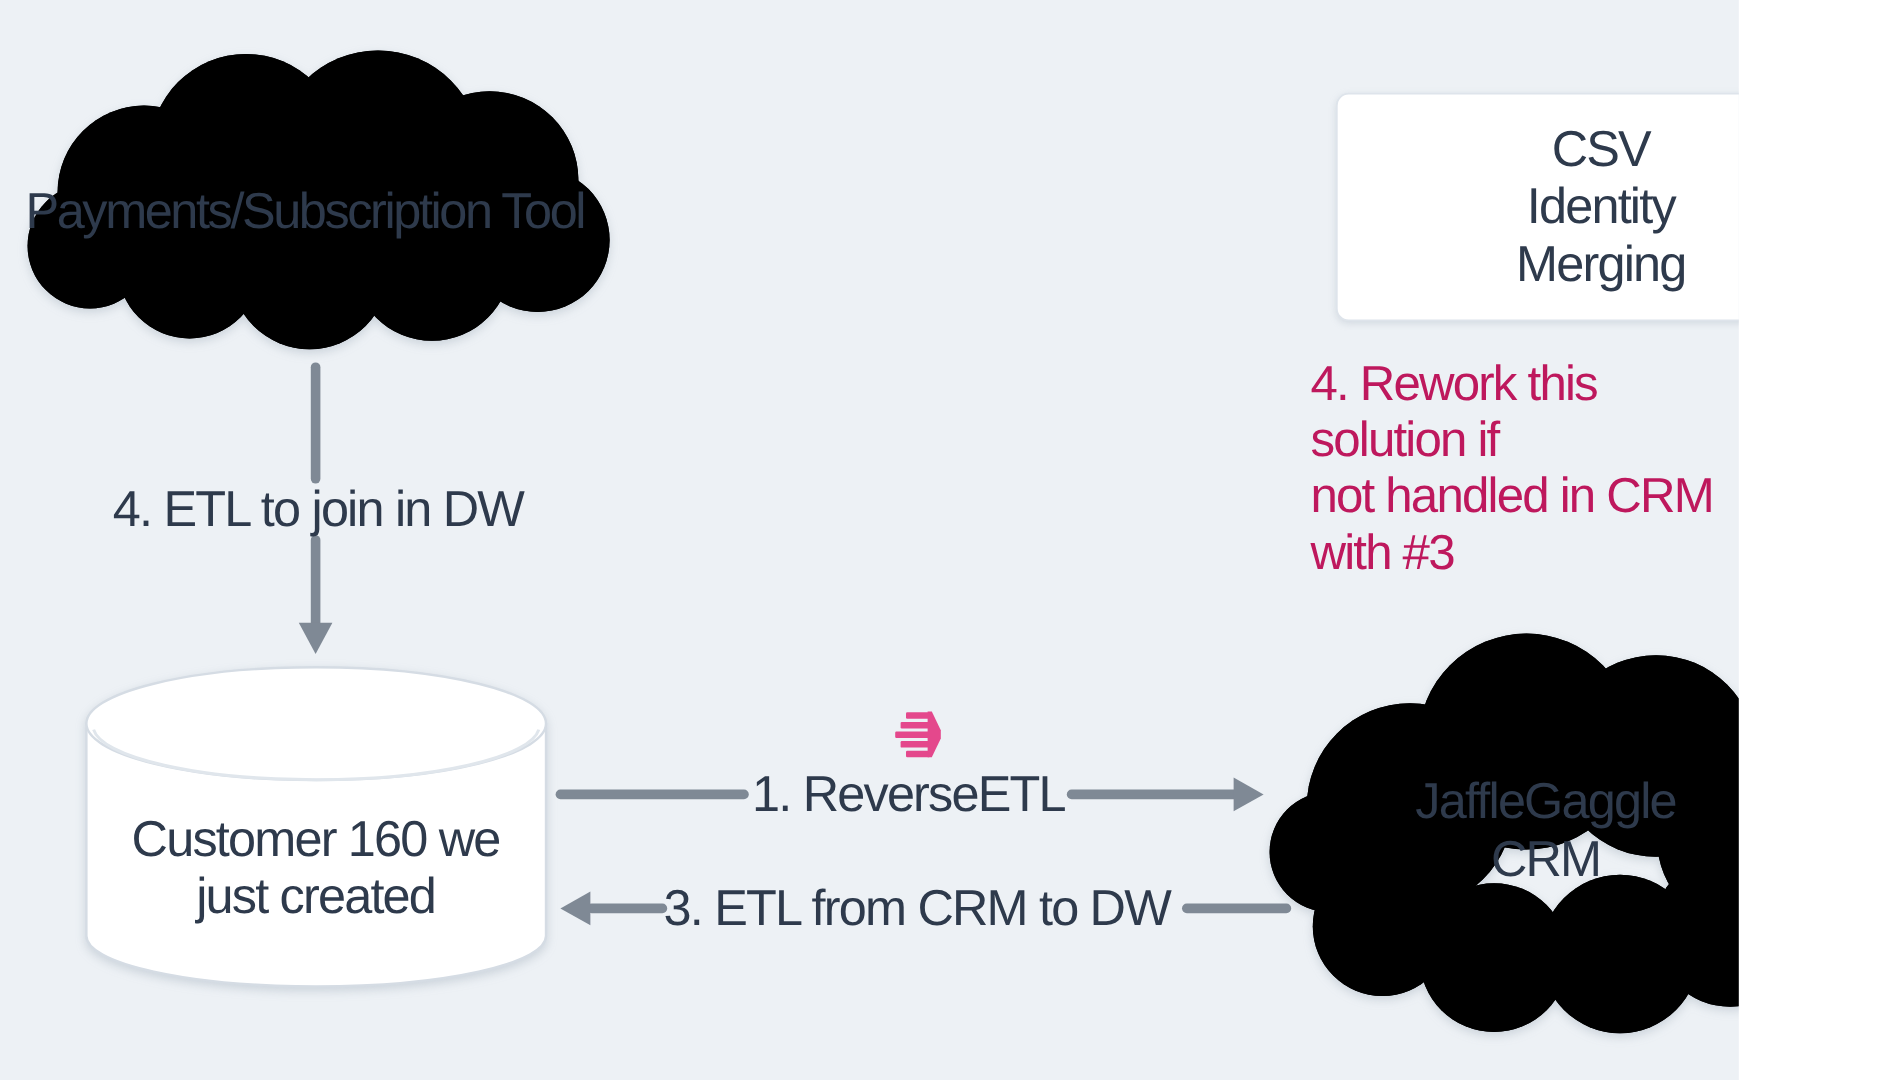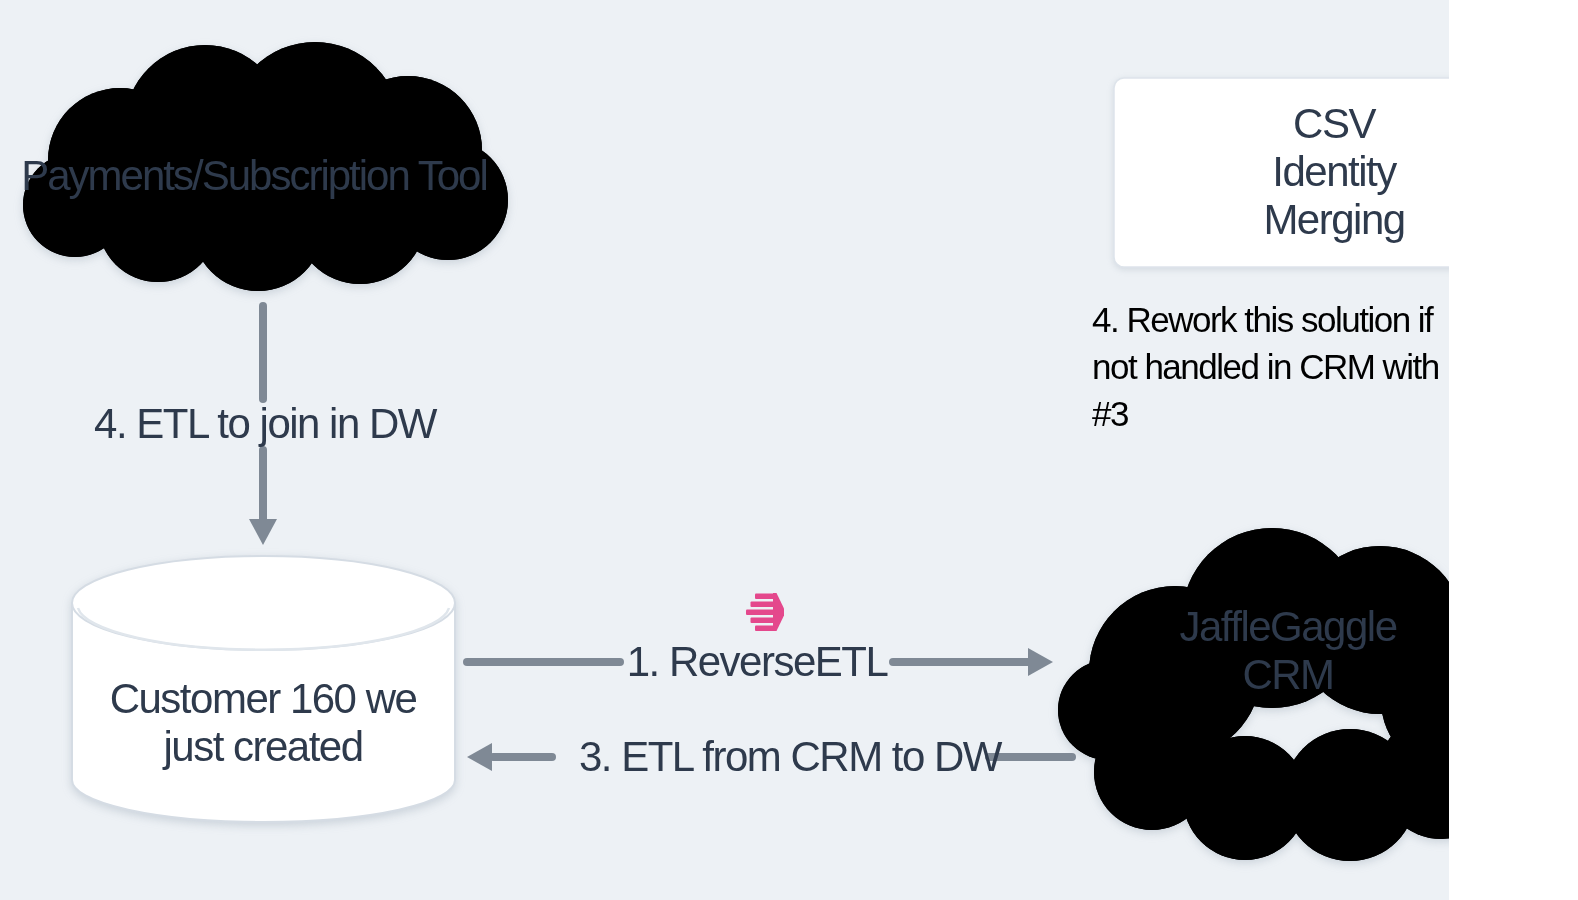"4. Rework this solution if" .note { color: #000000 -> #be185d; font-size: 35px -> 41px }
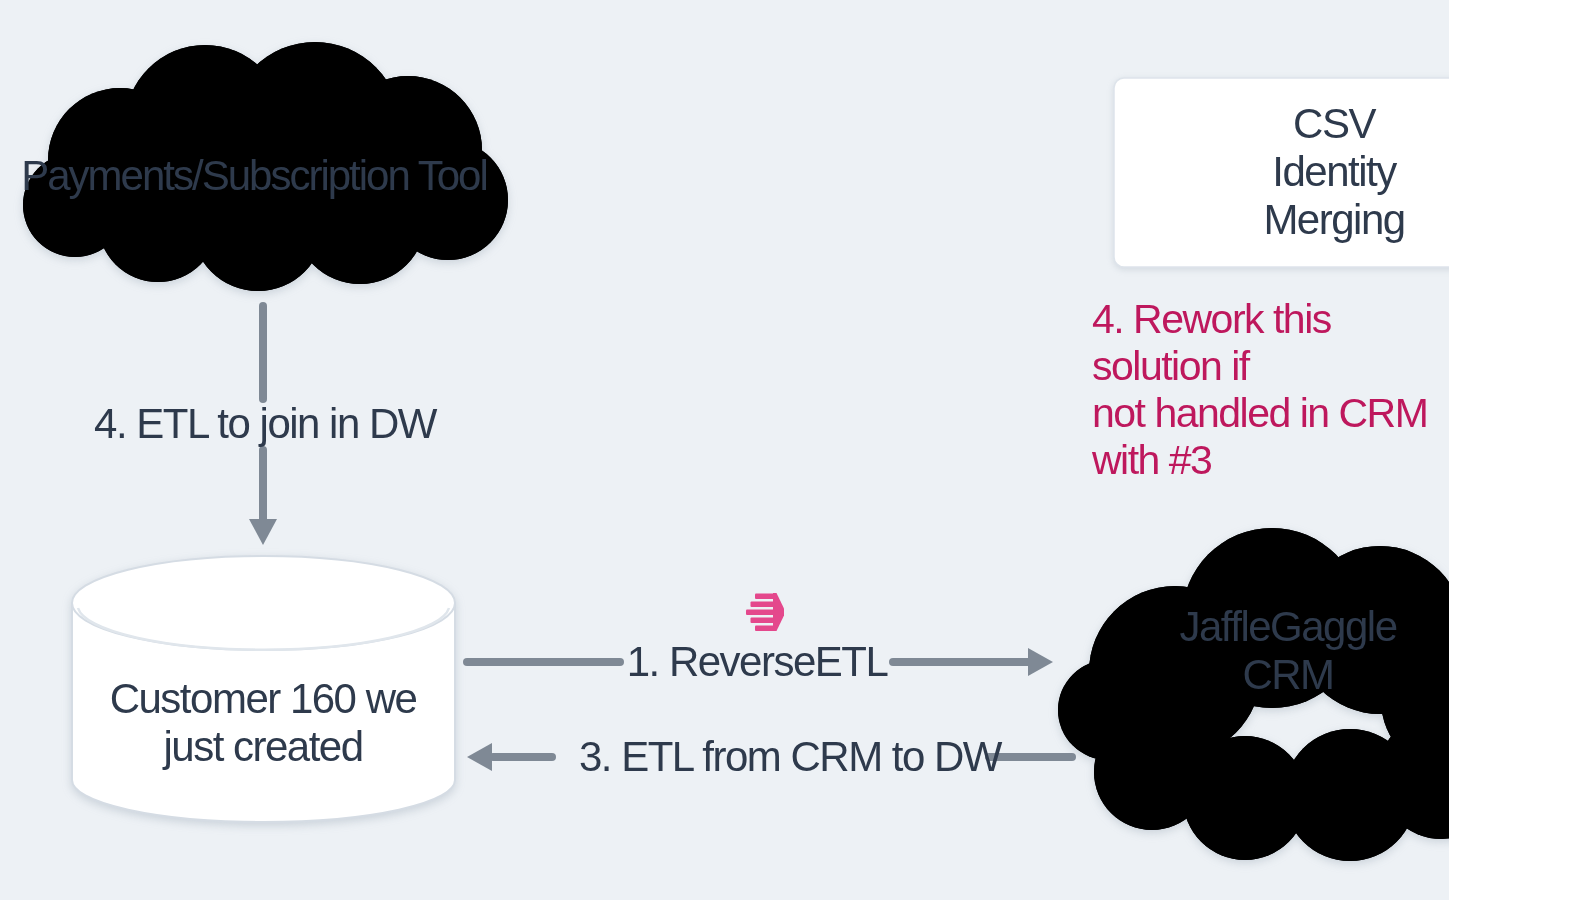"JaffleGaggle CRM" div.lbl { top: 651px -> 692px }
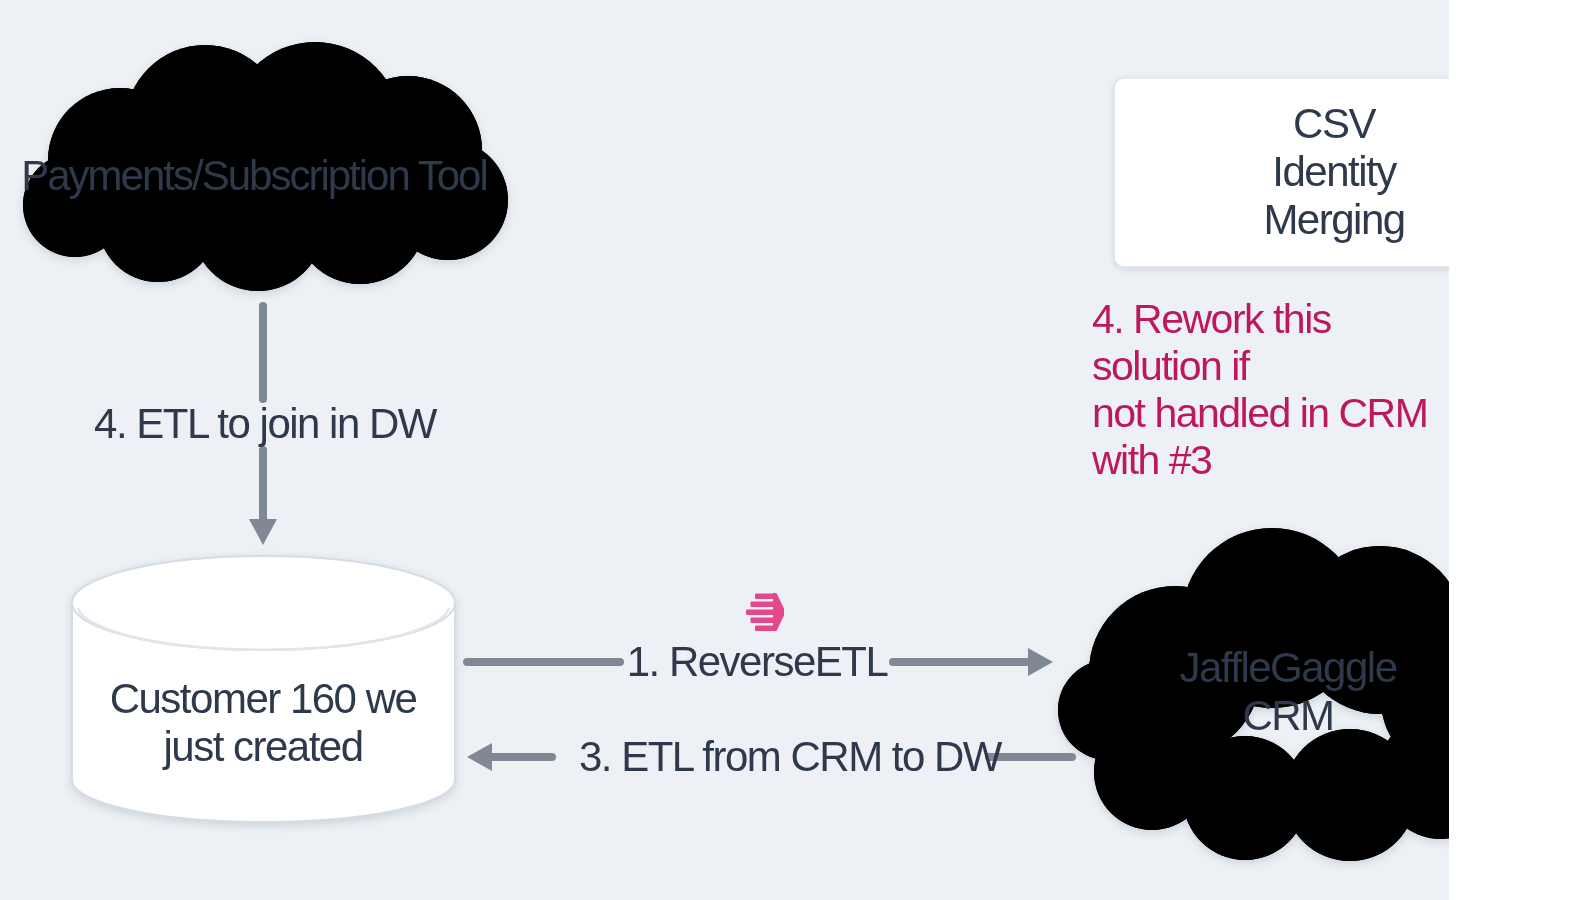"3. ETL from CRM to" div.lbl { left: 790px -> 764px }
